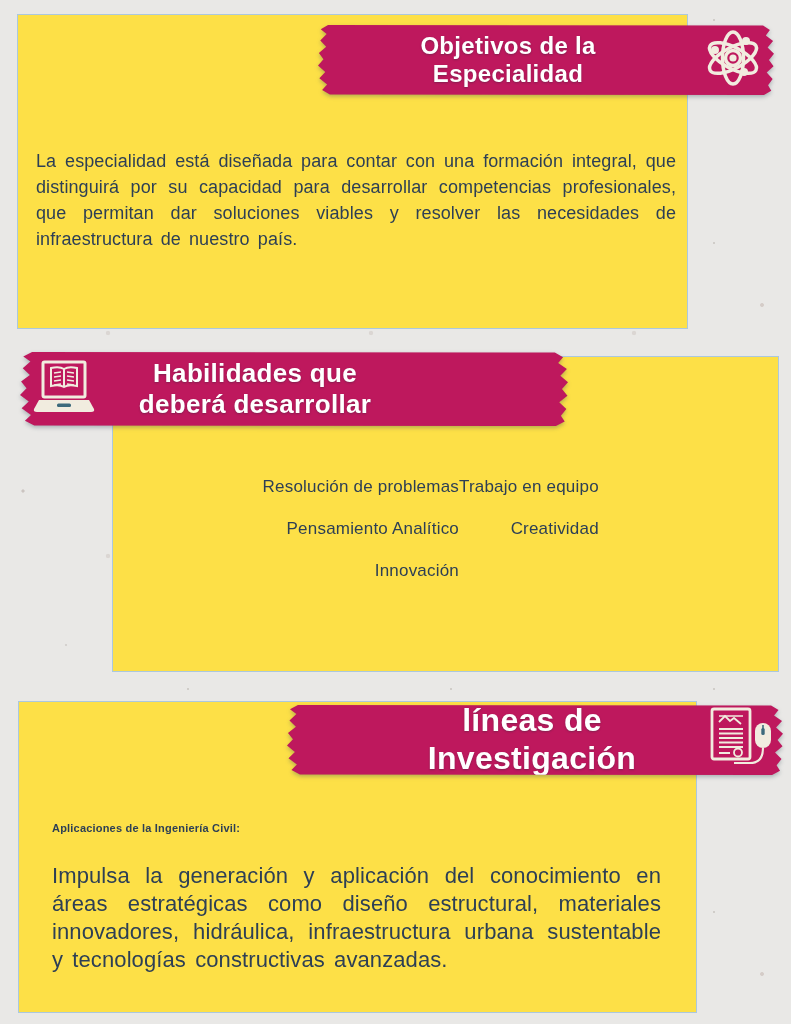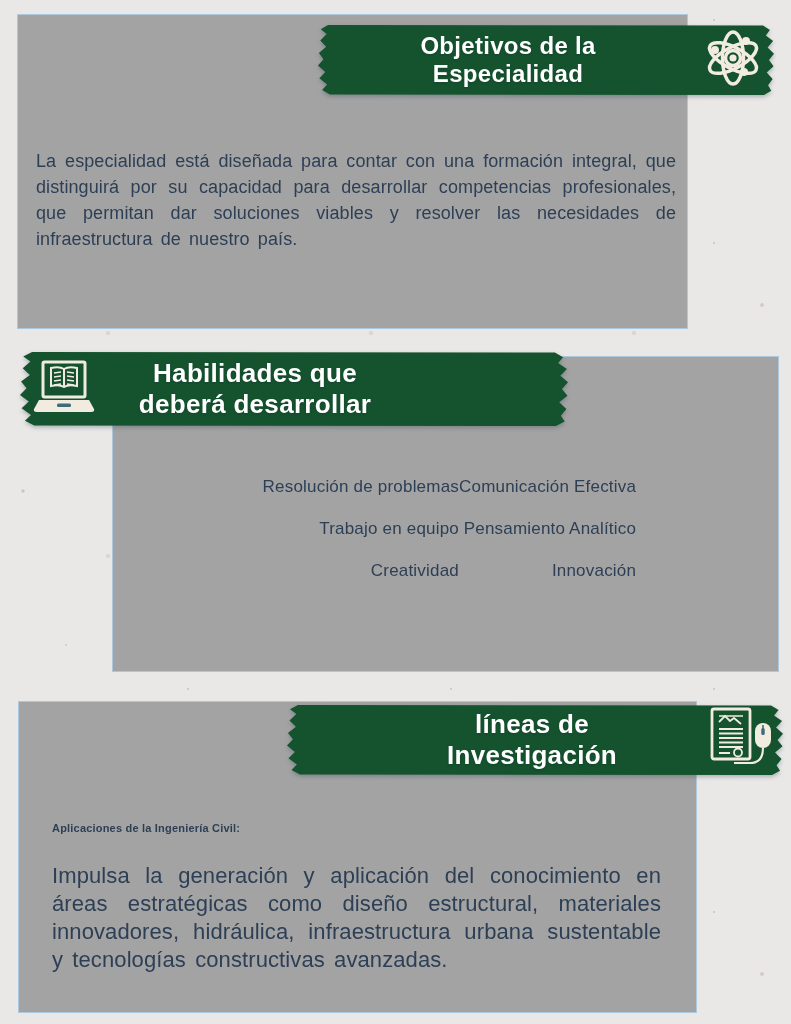"Objetivos de la" .banner { background: #14532d -> #be185d }
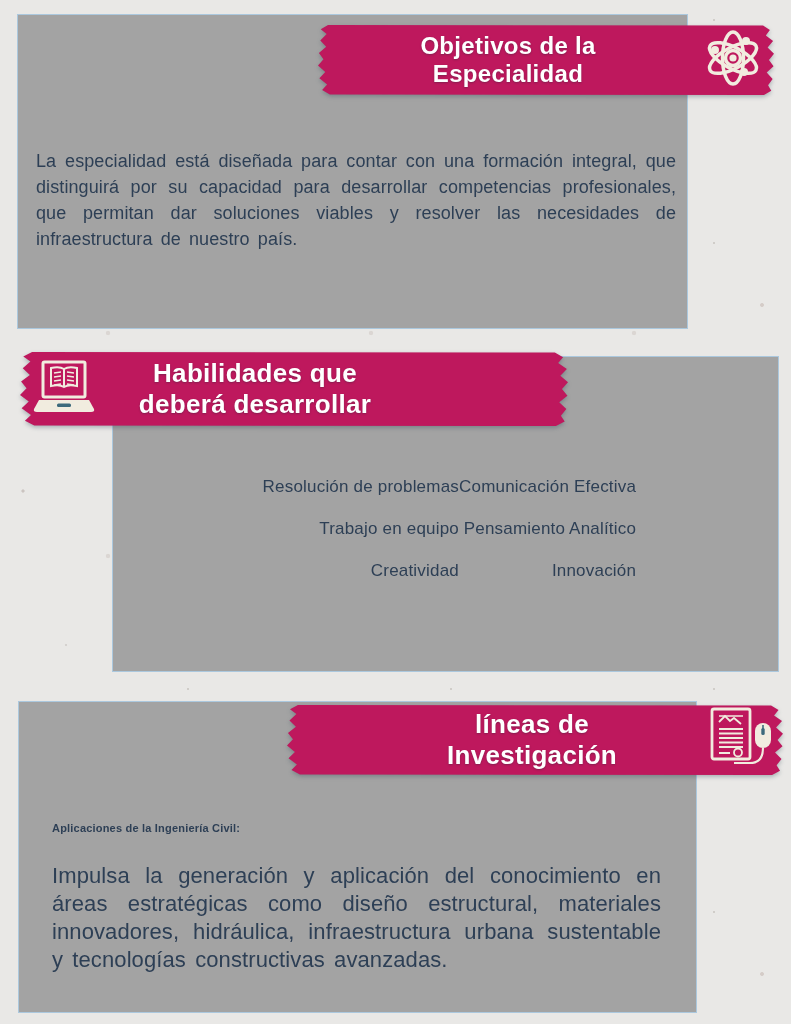"La especialidad está diseñada para" .card { background: #a3a3a3 -> #fde047 }
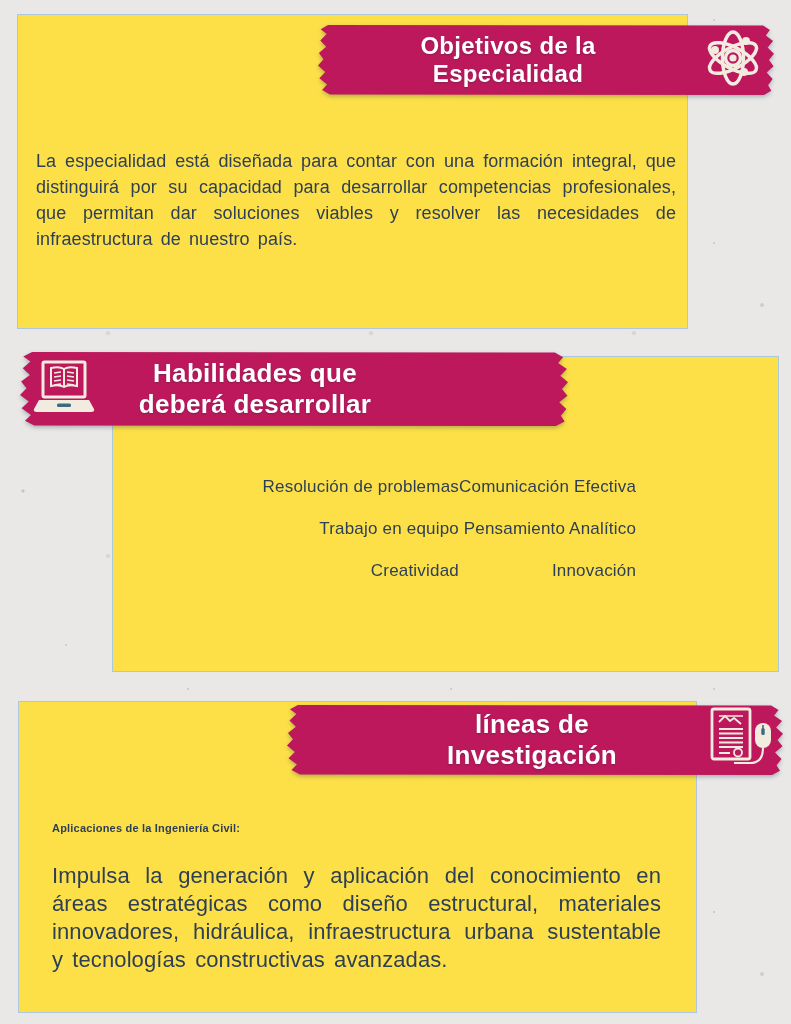"Comunicación Efectiva" span { html: <span>Comunicación Efectiva</span> -> none }
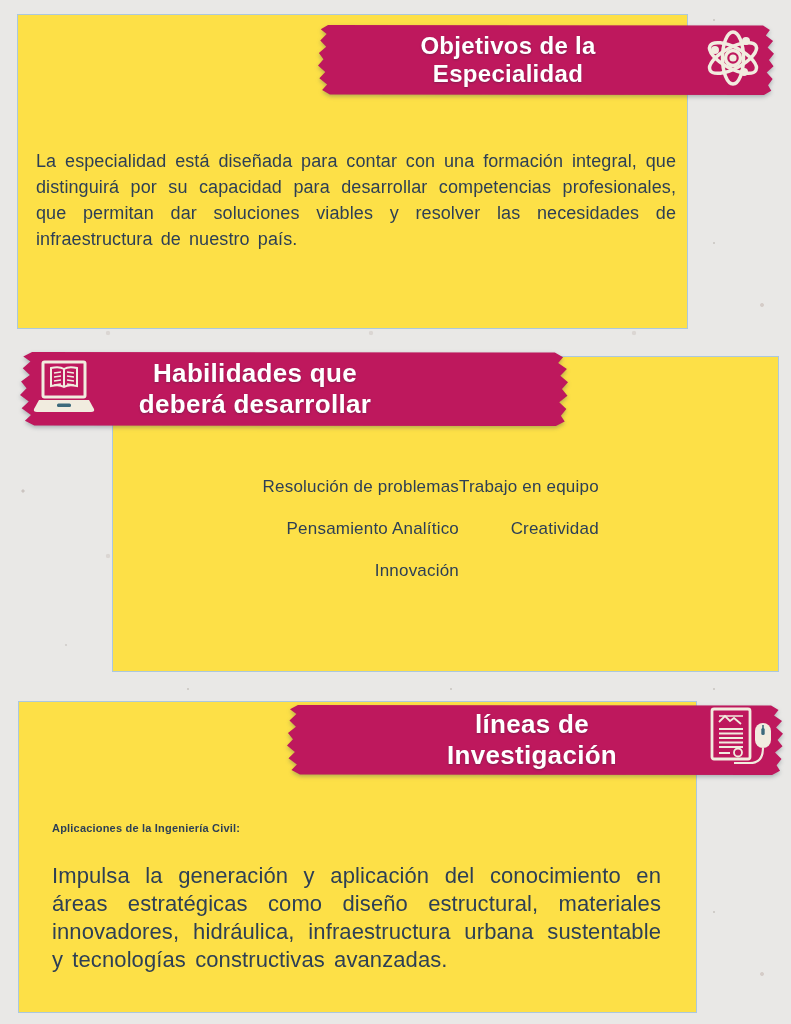"líneas de" #banner-lineas .banner-title { font-size: 26px -> 32px }
